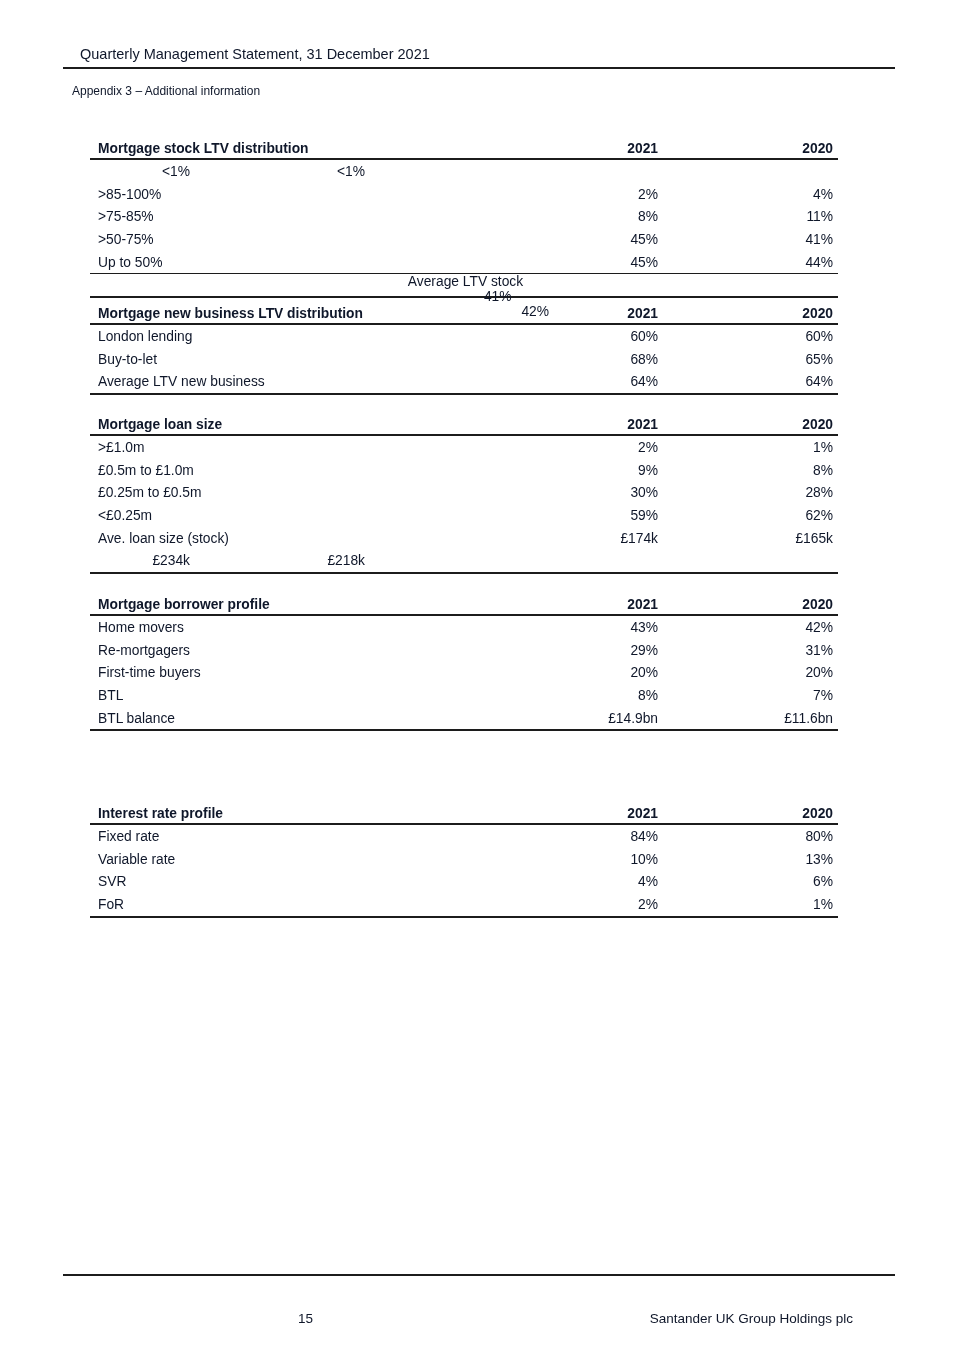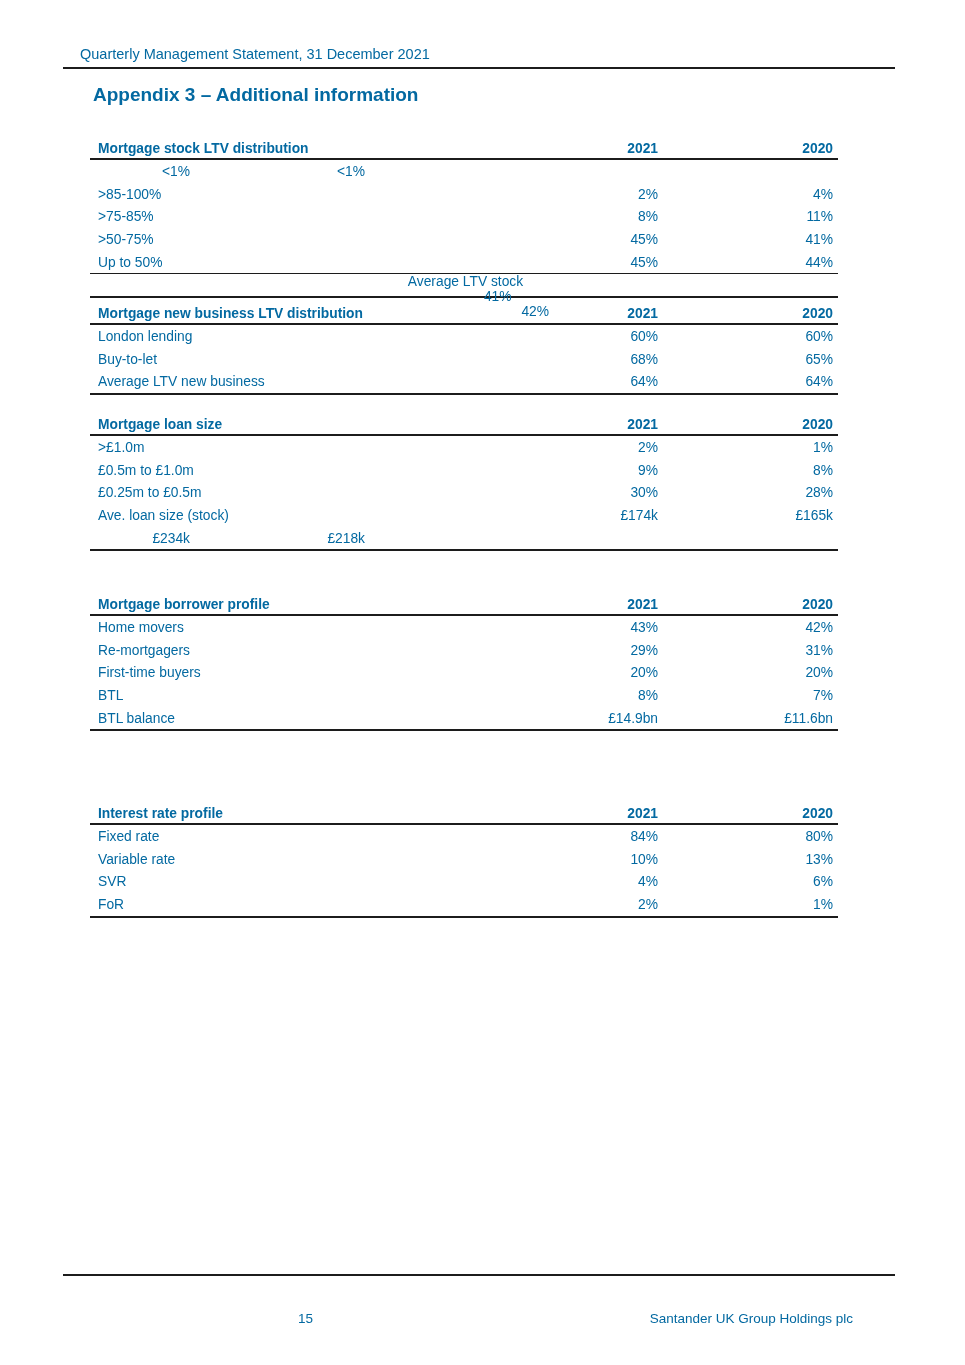"Quarterly Management Statement, 31" .page { color: #0369a1 -> #0f172a }
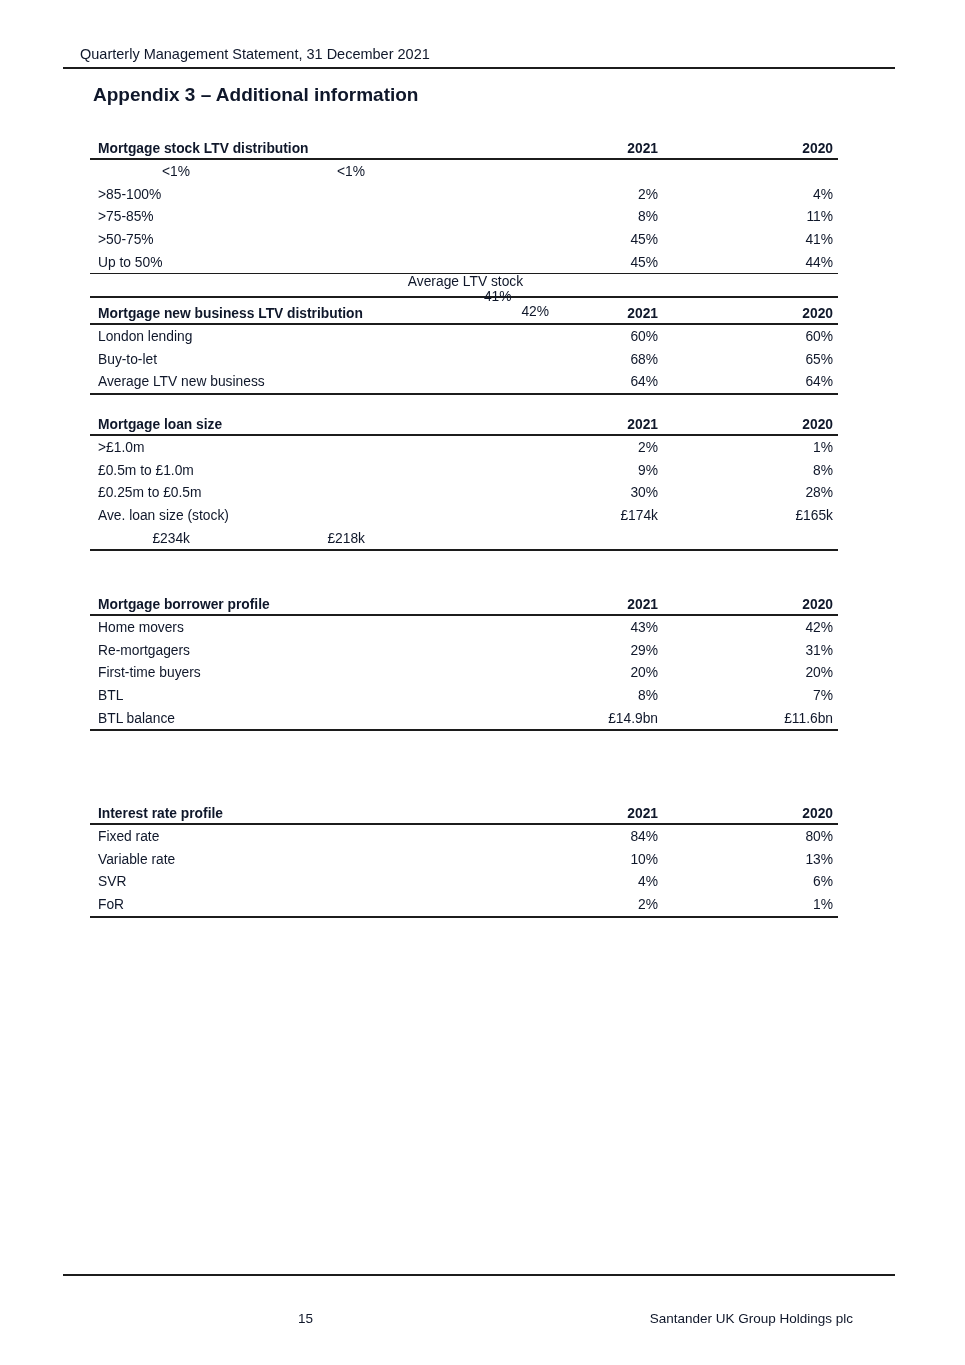"Appendix 3 – Additional information" .appendix-title { font-size: 19px -> 12px; font-weight: 700 -> 400; left: 93px -> 72px }
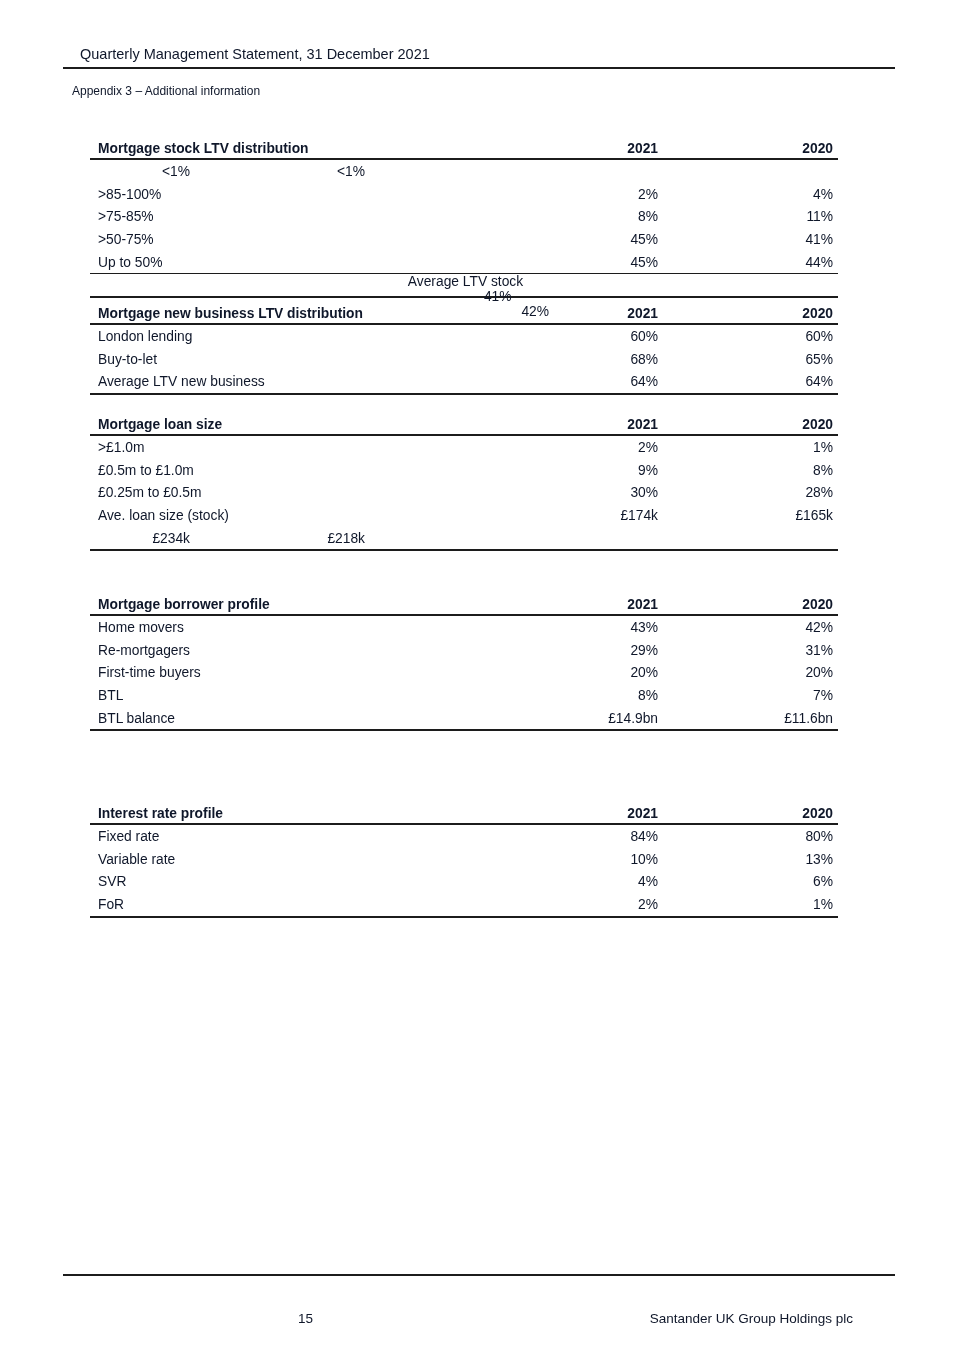"<£0.25m" div.t-row { html: none -> <div> <span>&lt;£0.25m</span> <span>59%</span> <span>62%</span> </div> }
